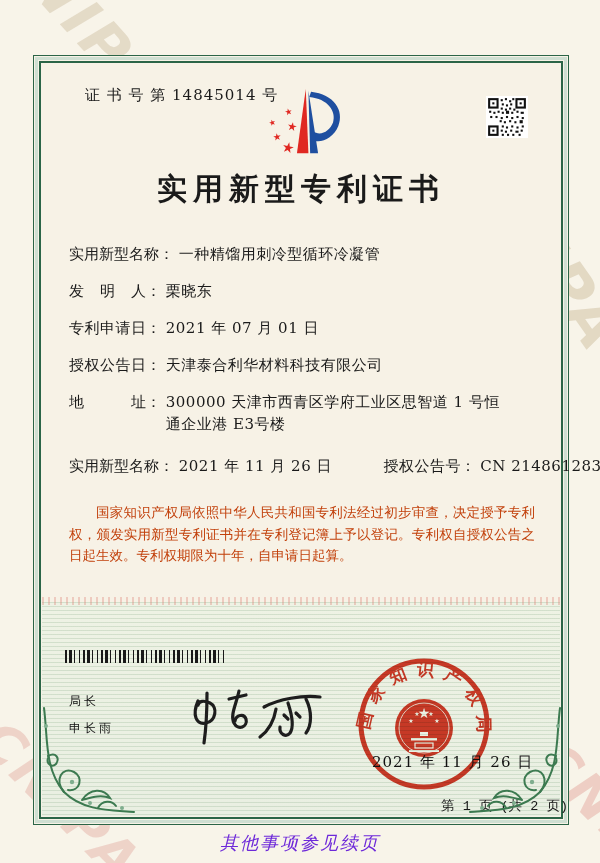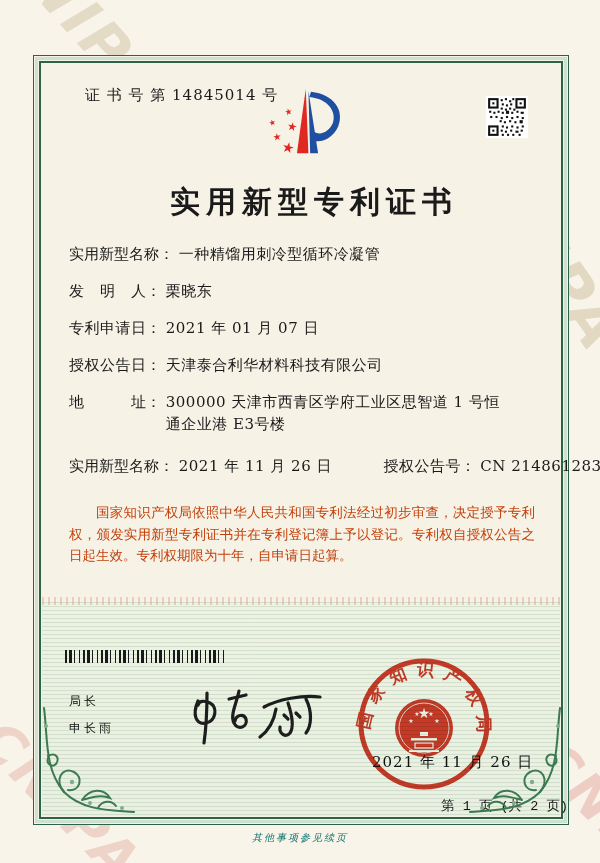"实用新型专利证书" .title { margin: 13px -> 0 }
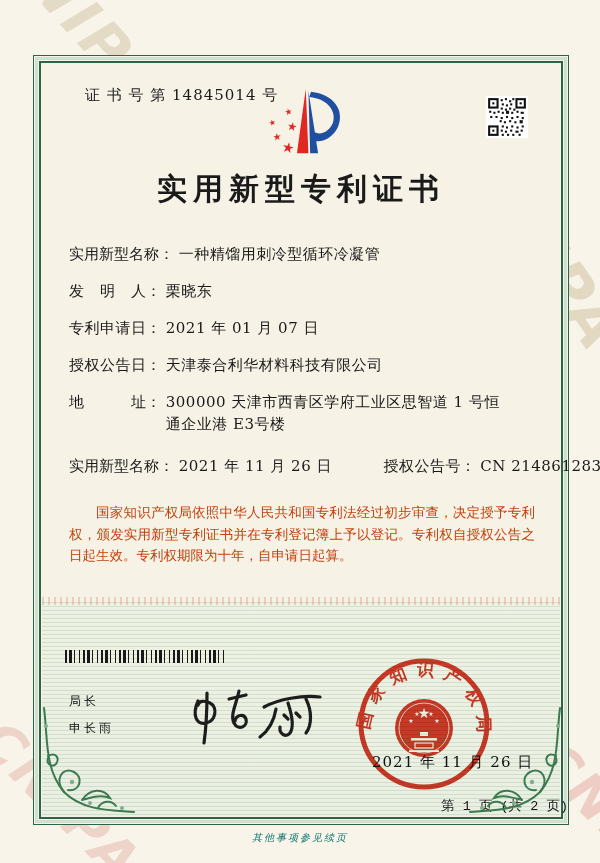"2021 年 01 月 07" span.val { text: 01 月 07 -> 07 月 01 }
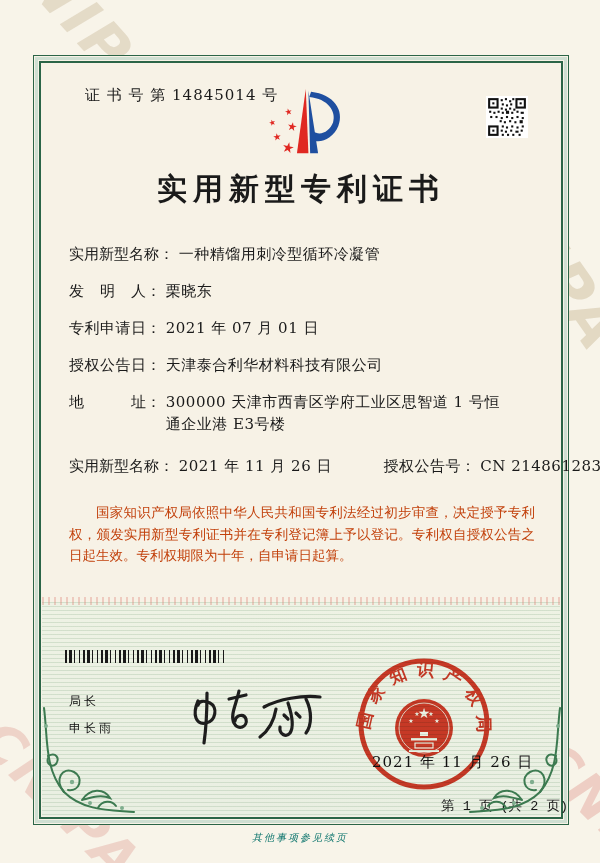"其他事项参见续页" .footer-note { color: #0f766e -> #6d28d9; font-size: 10px -> 18px }
